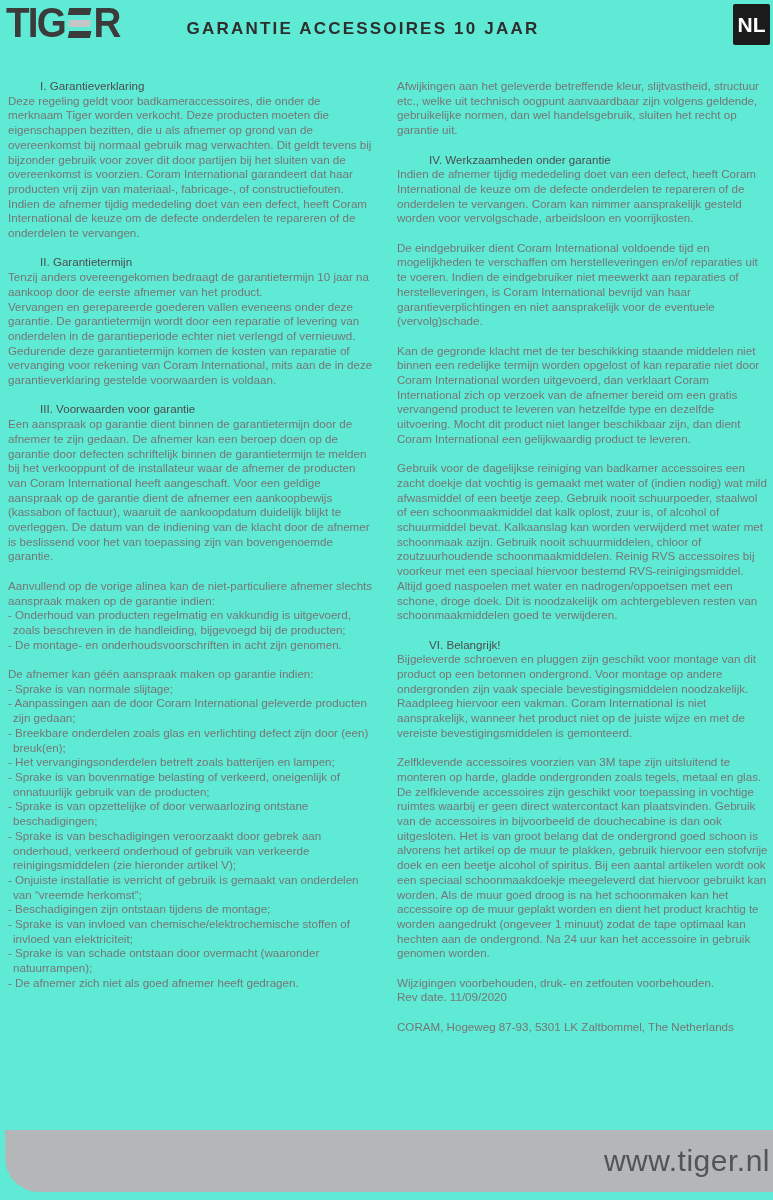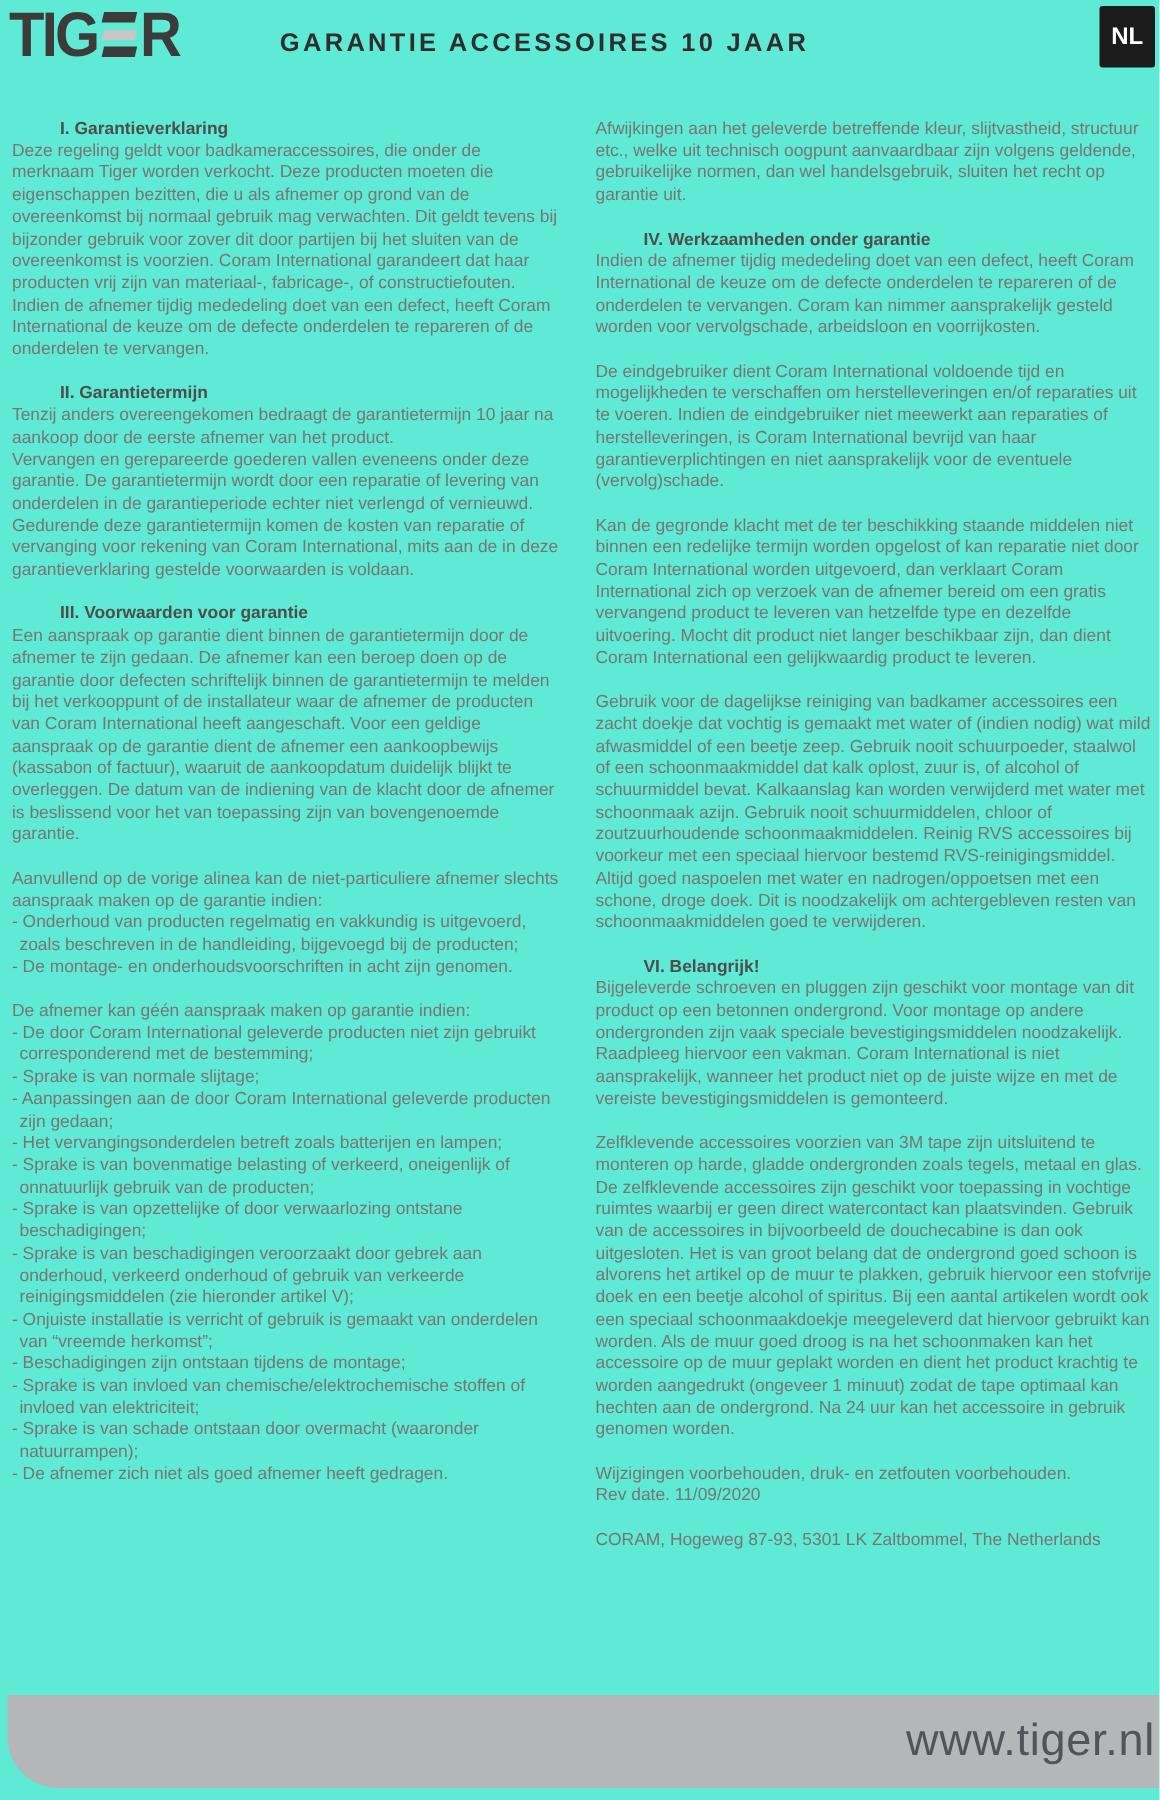"NL" .badge { font-size: 16px -> 21px }
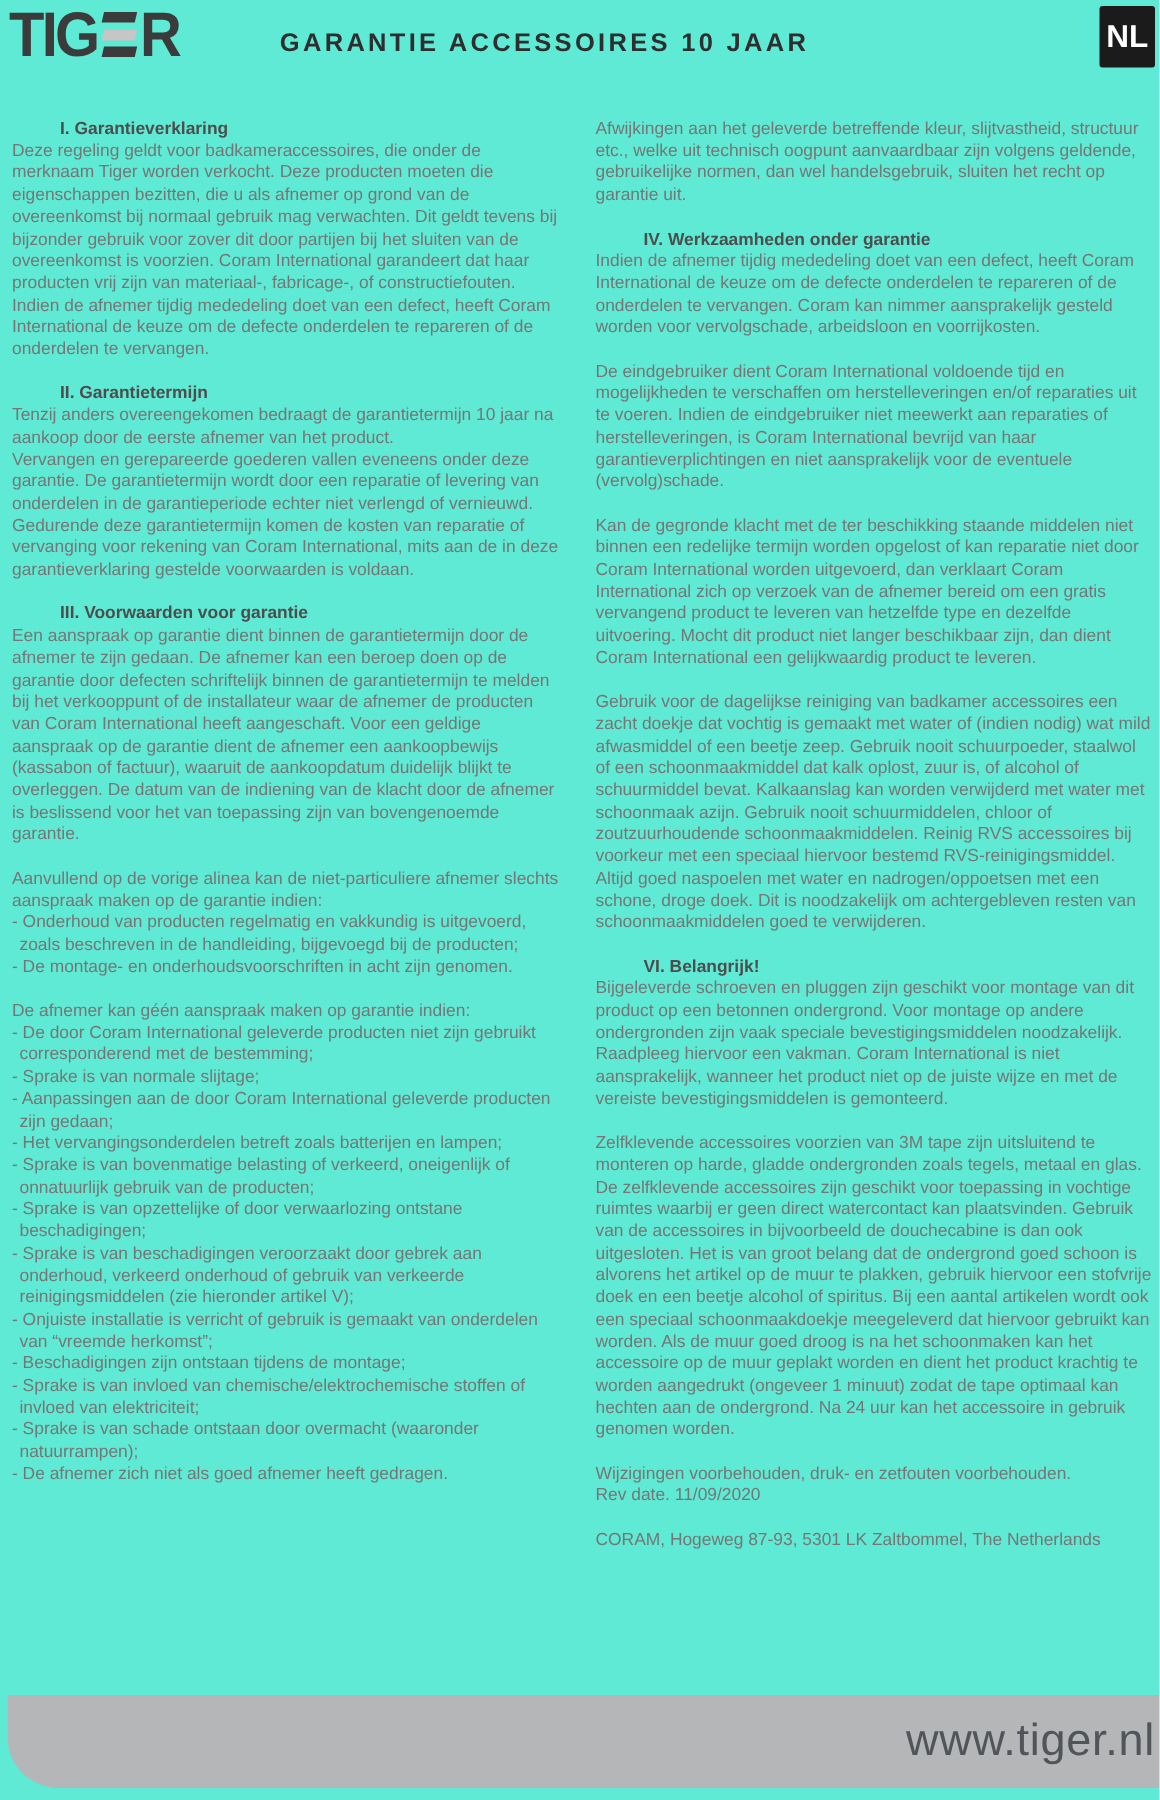"I. Garantieverklaring" .heading { font-weight: 700 -> 400 }
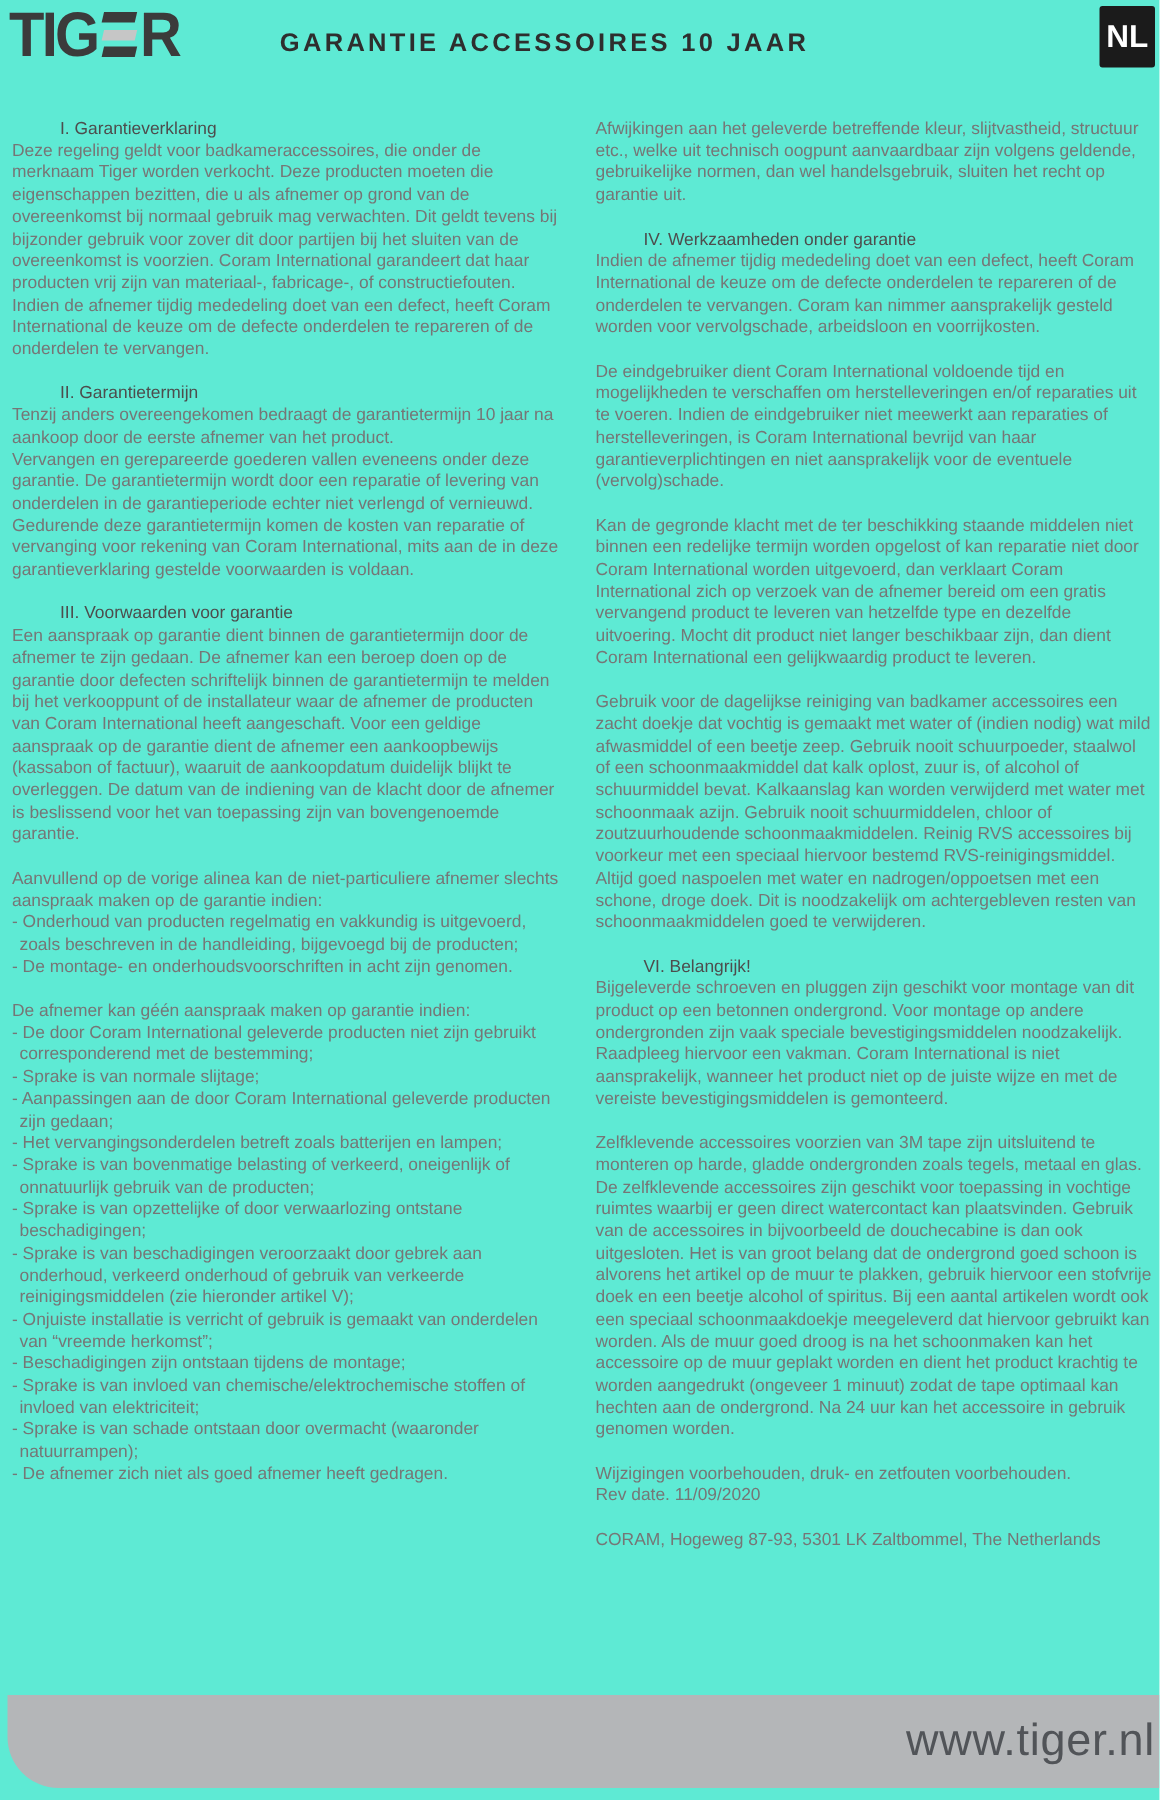"- De door Coram International" div.list-item { html: <div>- De door Coram International geleverde producten niet zijn gebruikt corresponderend met de bestemming;</div> -> none }
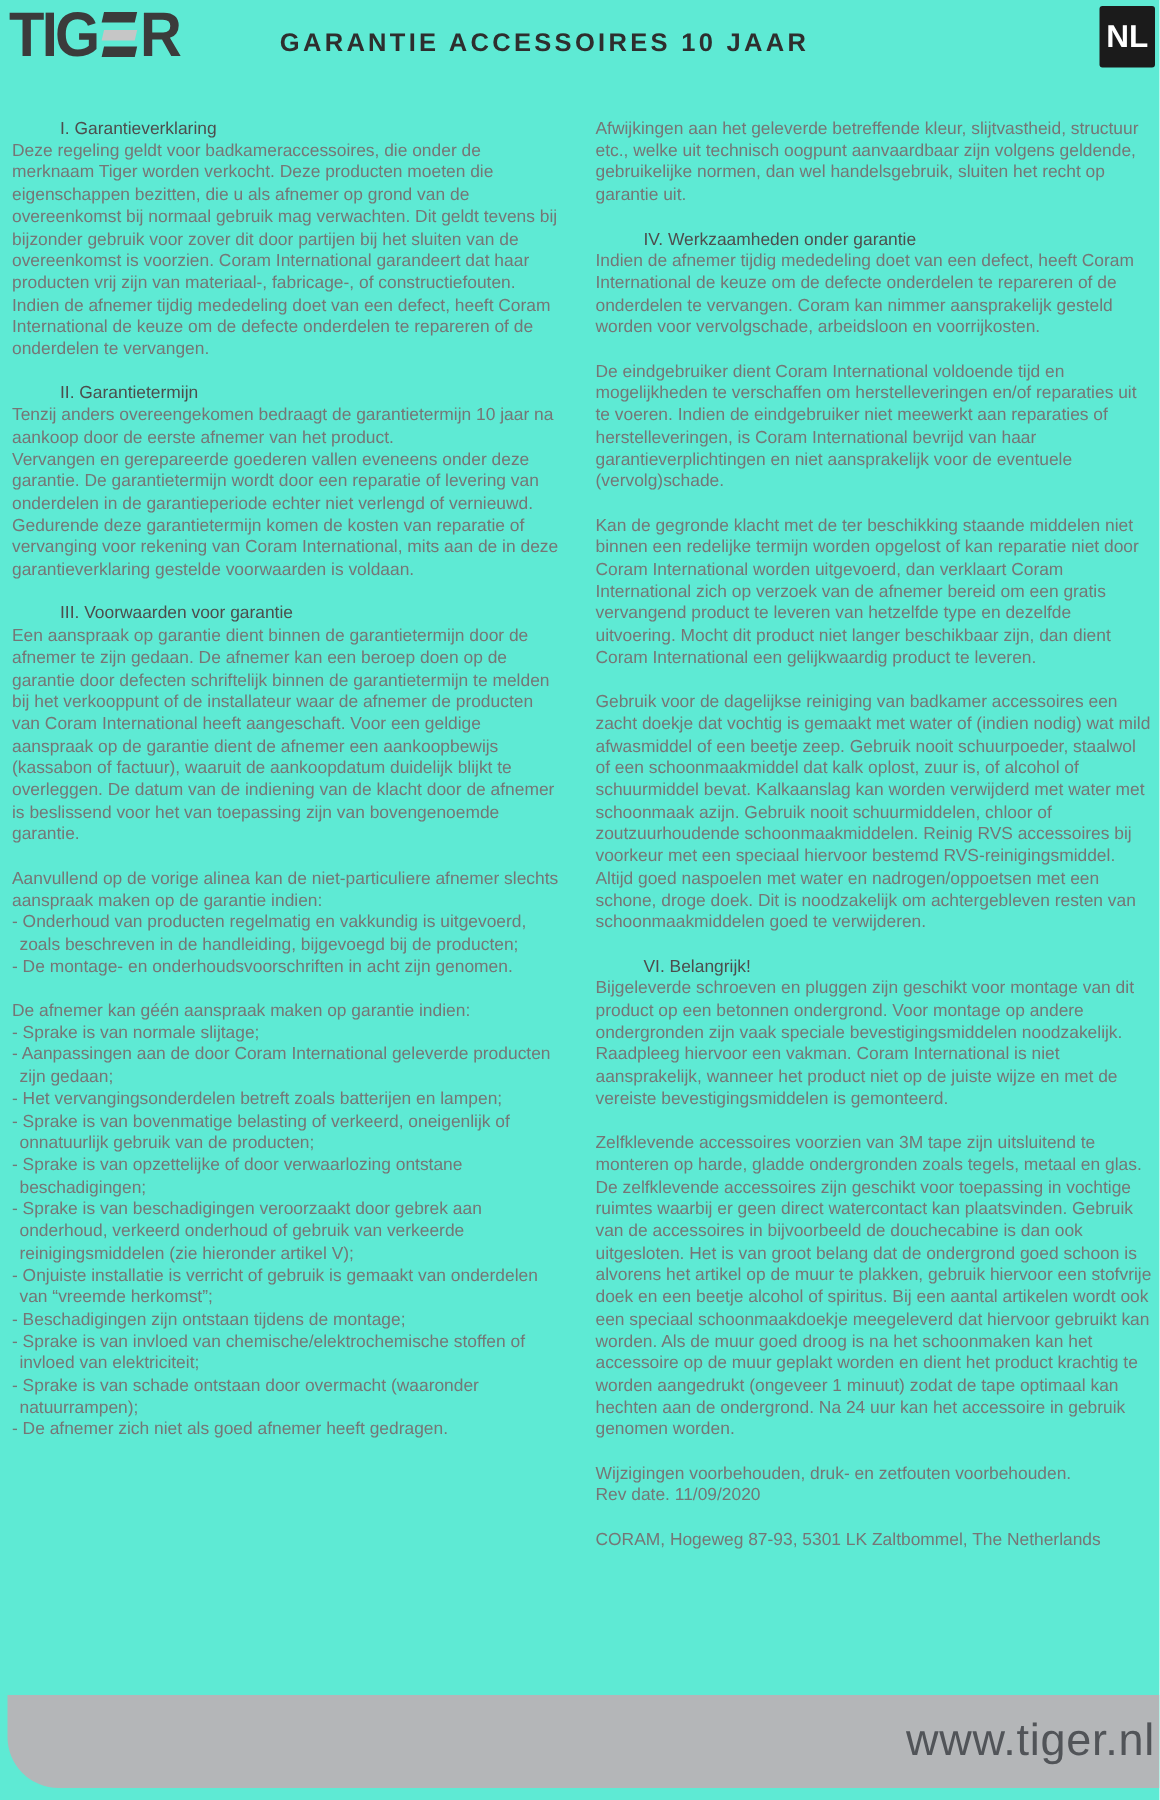"- Breekbare onderdelen zoals glas" div.list-item { html: none -> <div>- Breekbare onderdelen zoals glas en verlichting defect zijn door (een) breuk(en);</div> }
